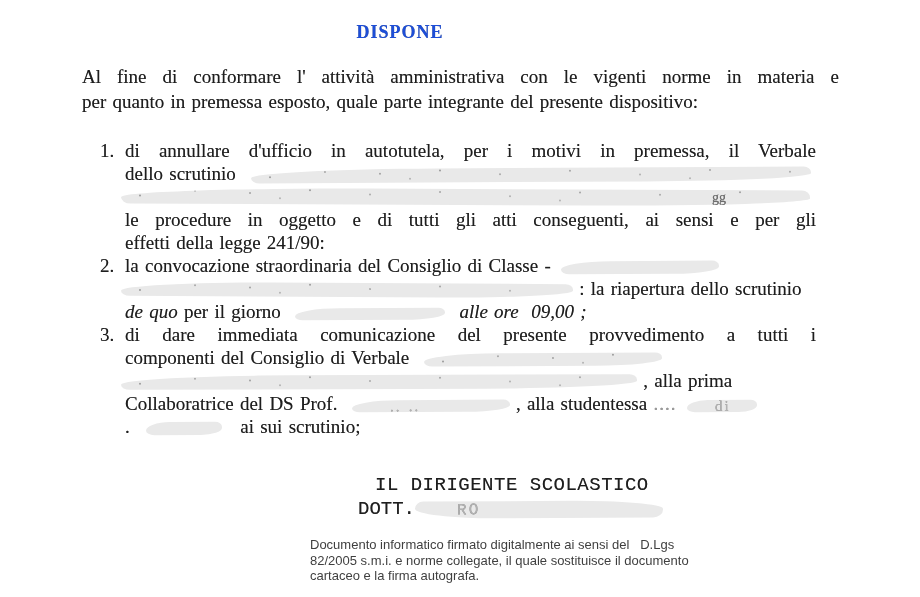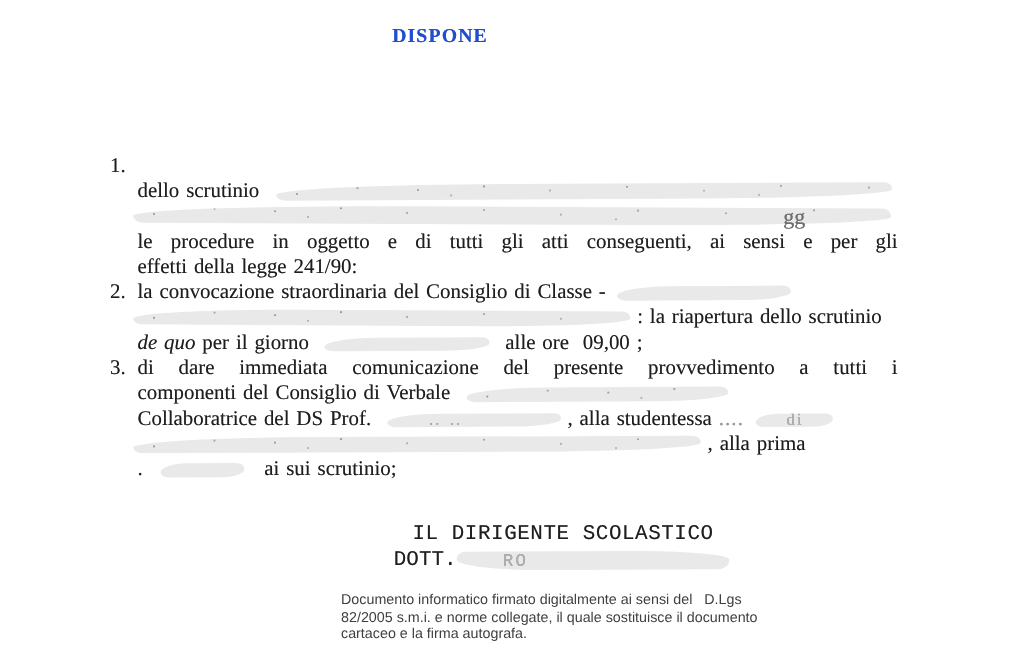"Al fine di conformare l'" div.intro { html: none -> <div> <div>Al fine di conformare l' attività amministrativa con le vigenti norme in materia e</div> <div>per quanto in premessa esposto, quale parte integrante del presente dispositivo:</div> </div> }
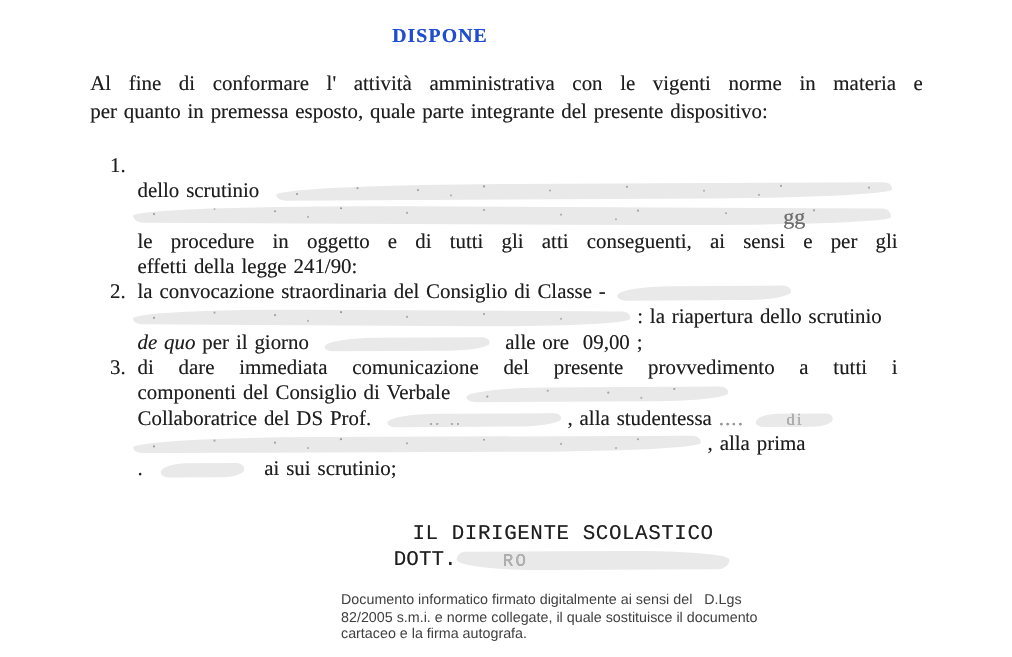"di annullare d'ufficio in autotutela," span { html: none -> <span>di annullare d'ufficio in autotutela, per i motivi in premessa, il Verbale</span> }
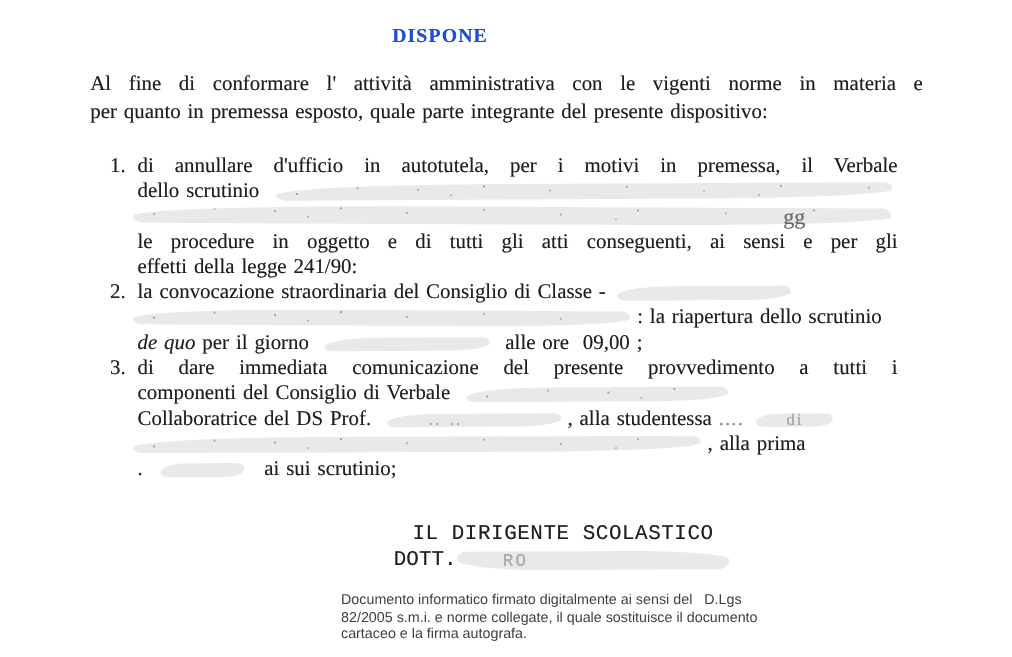"gg" .gg { font-size: 20px -> 14px }
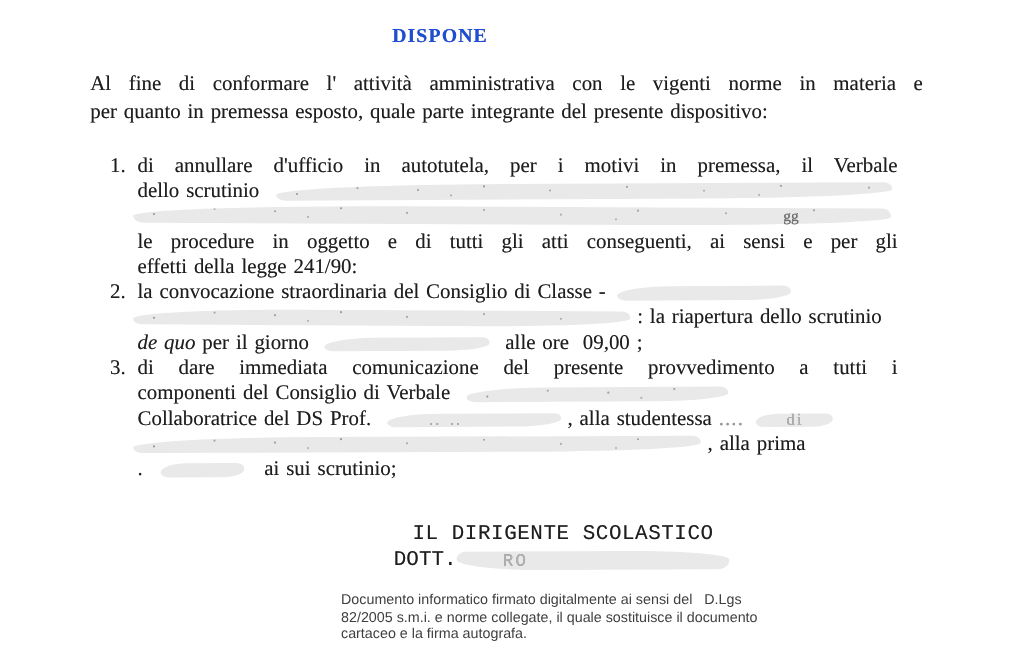"alle ore 09,00 ;" .pre { font-style: none -> italic }
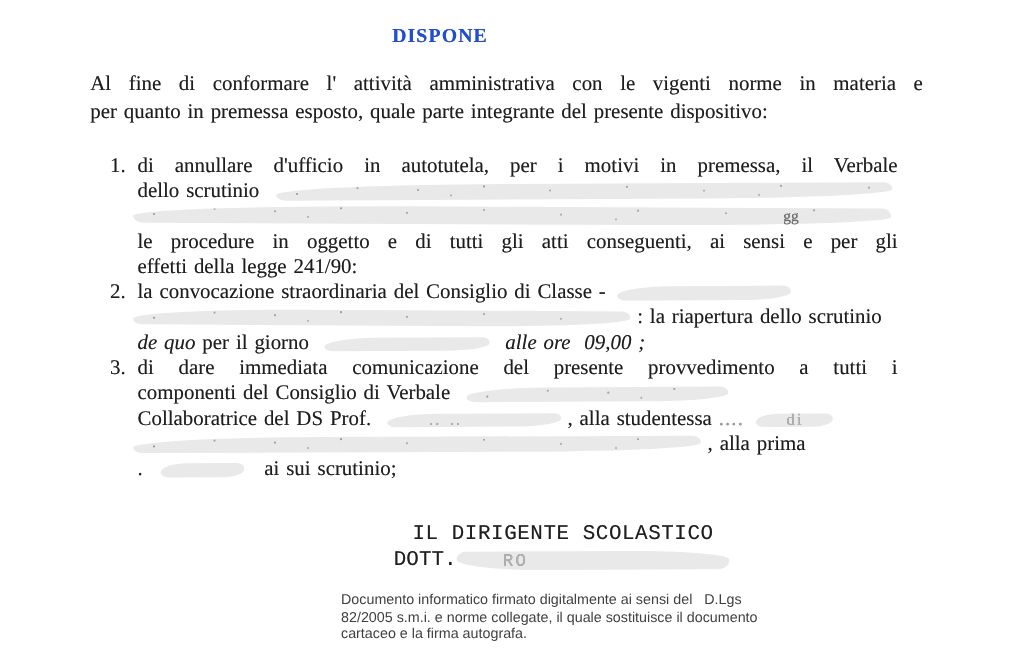"Collaboratrice del DS Prof." div.line { order: before ", alla prima" -> after ", alla prima" }
